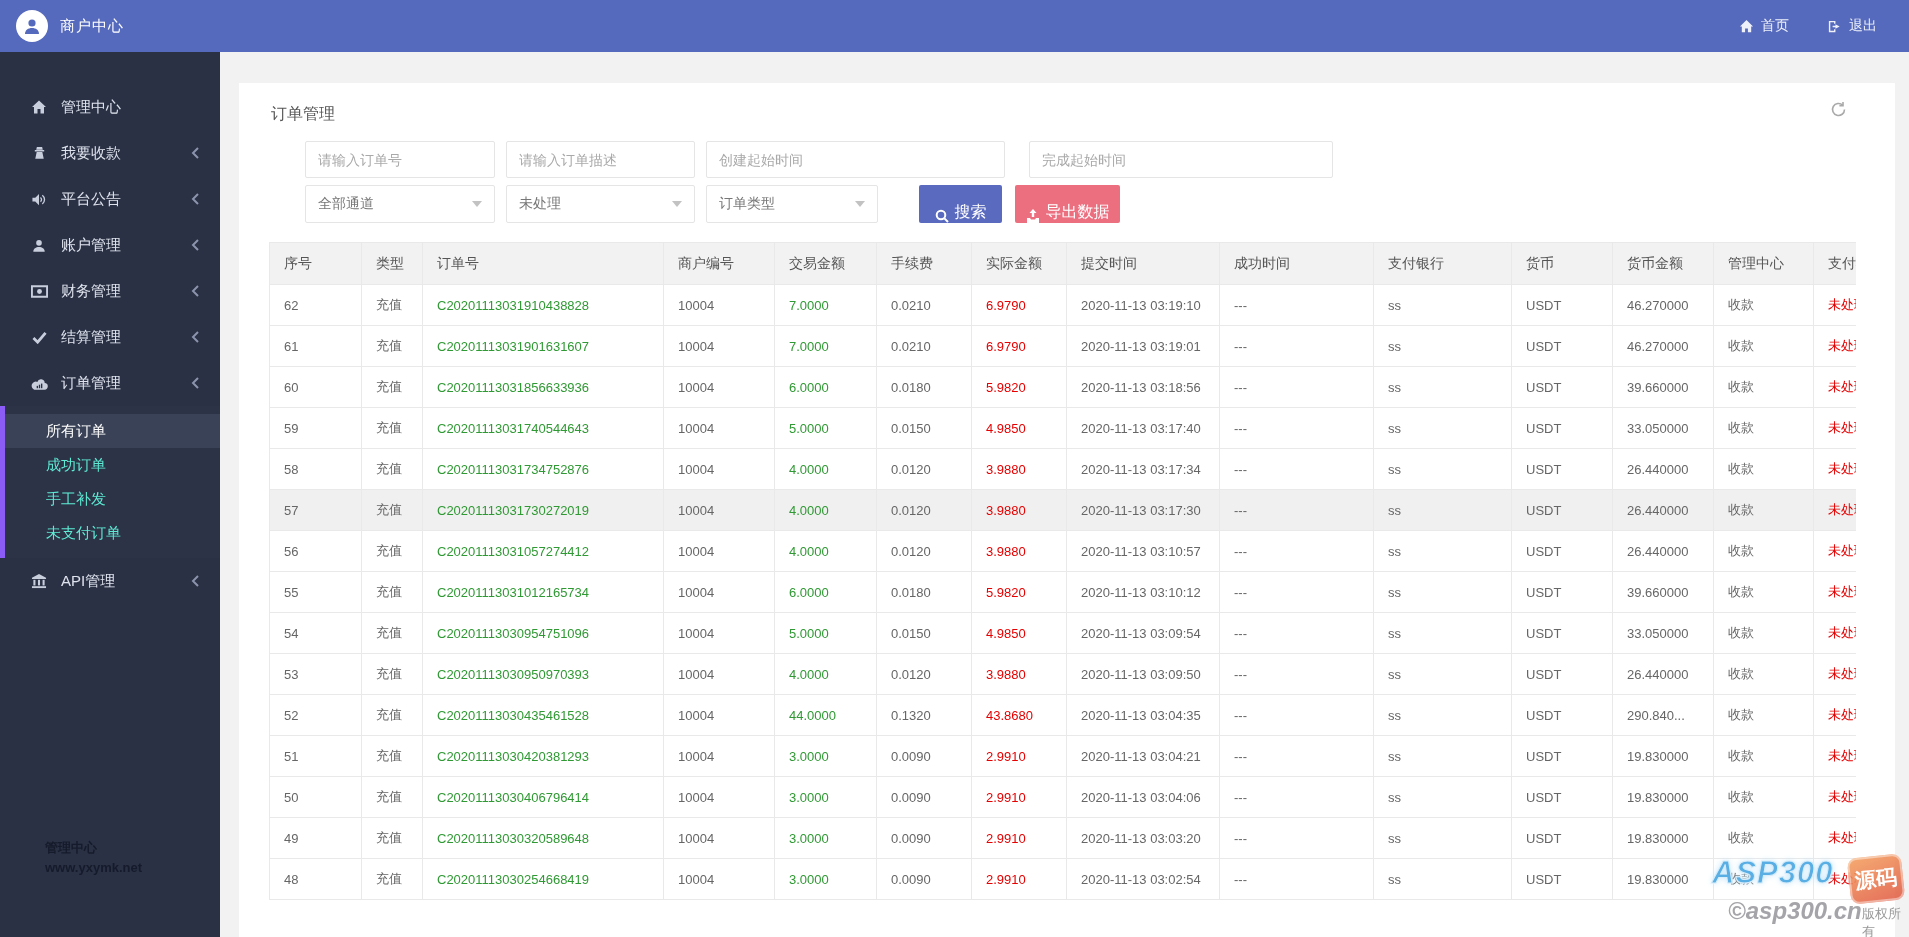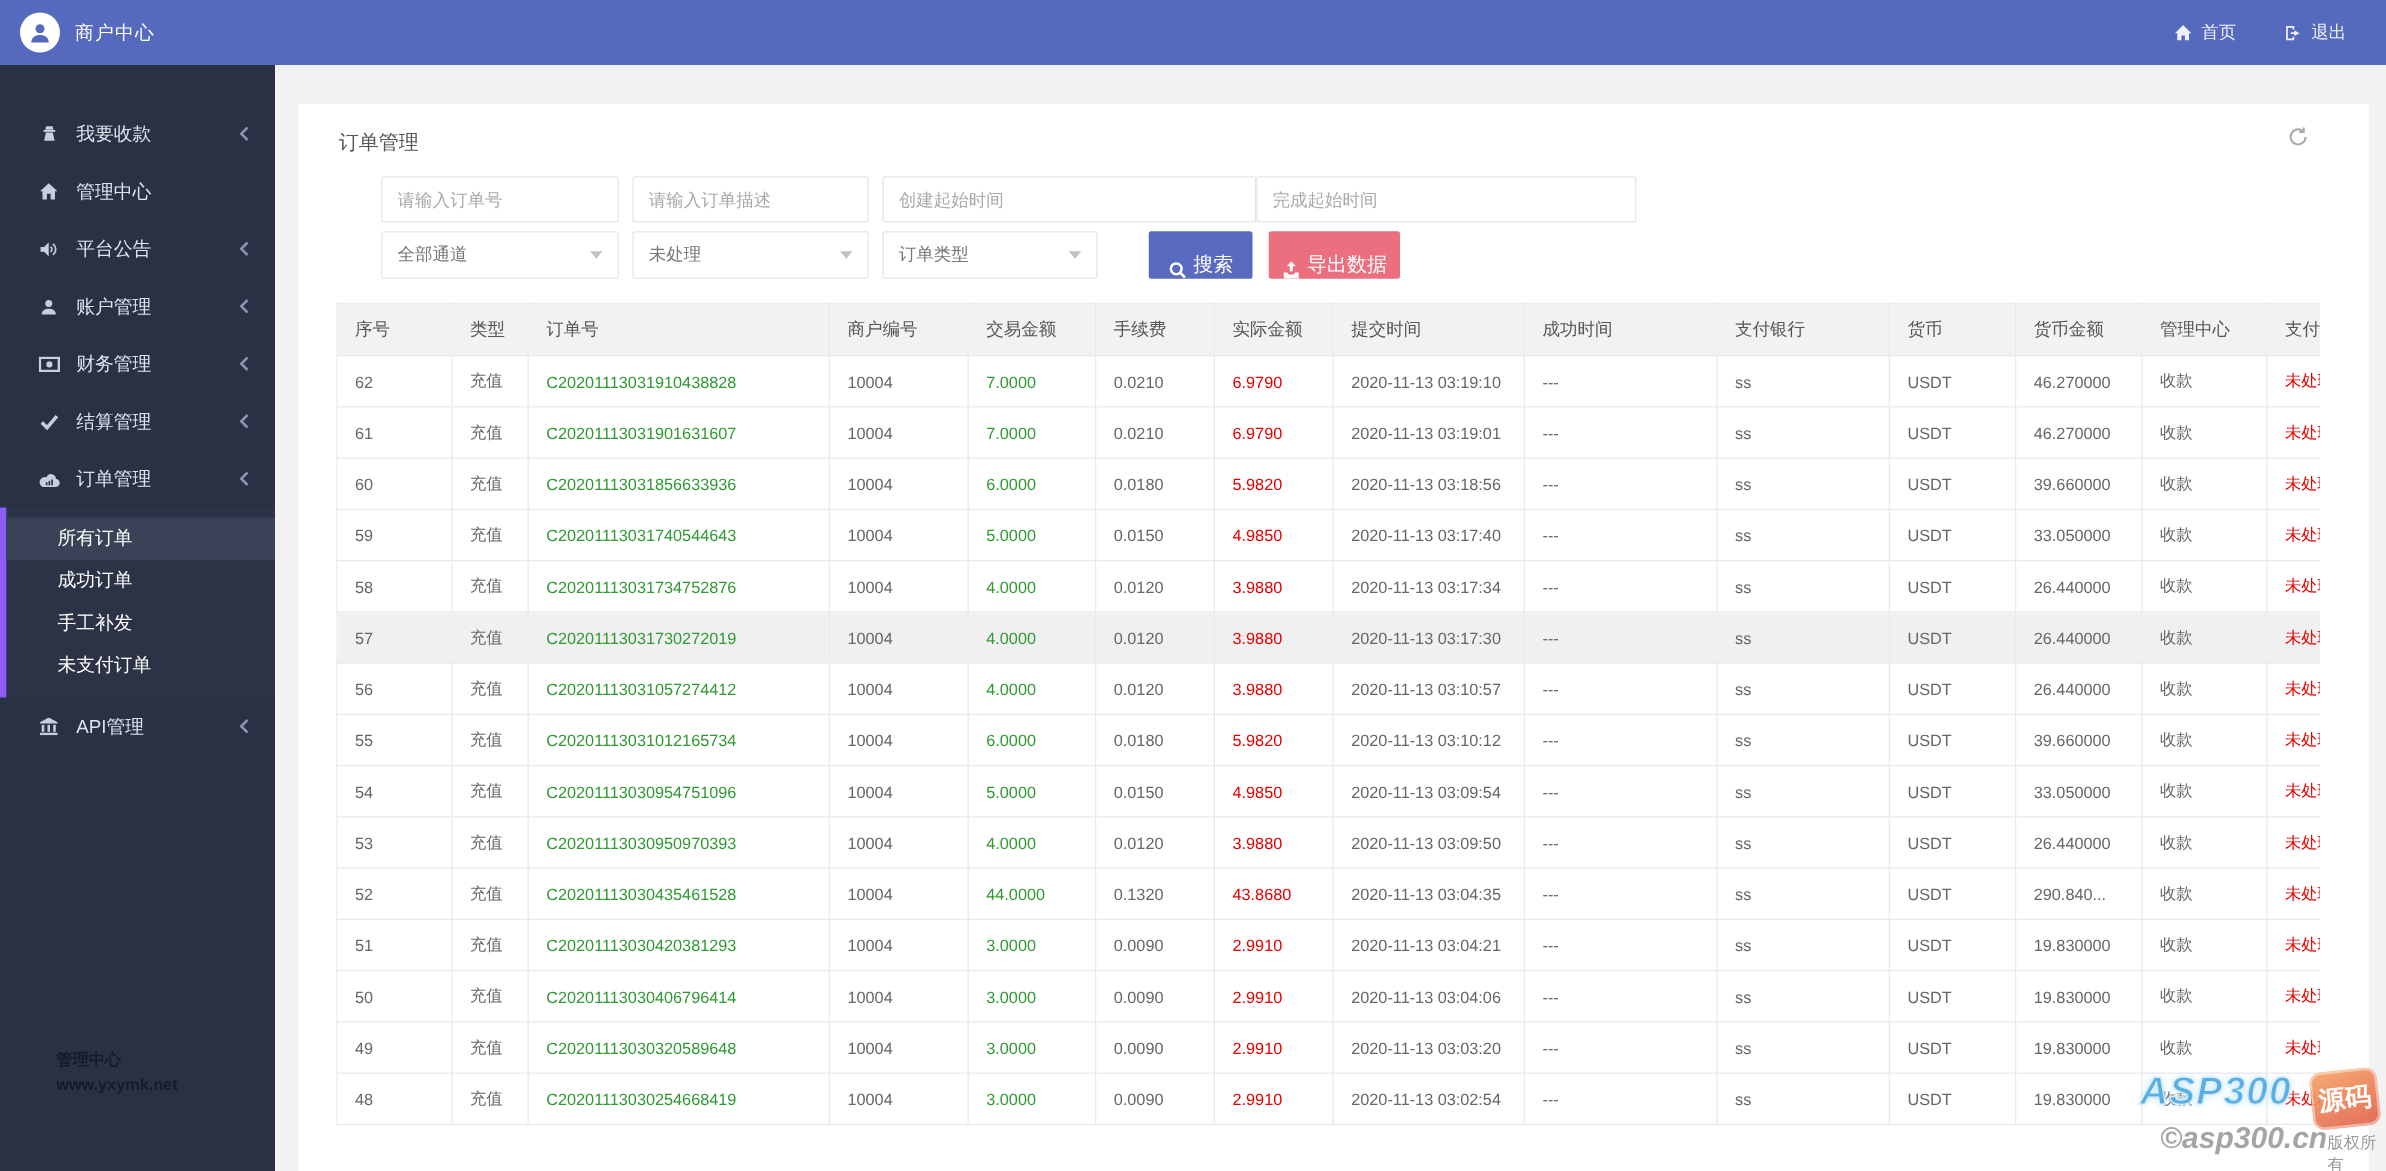"我要收款" div.menu-item { order: before "管理中心" -> after "管理中心" }
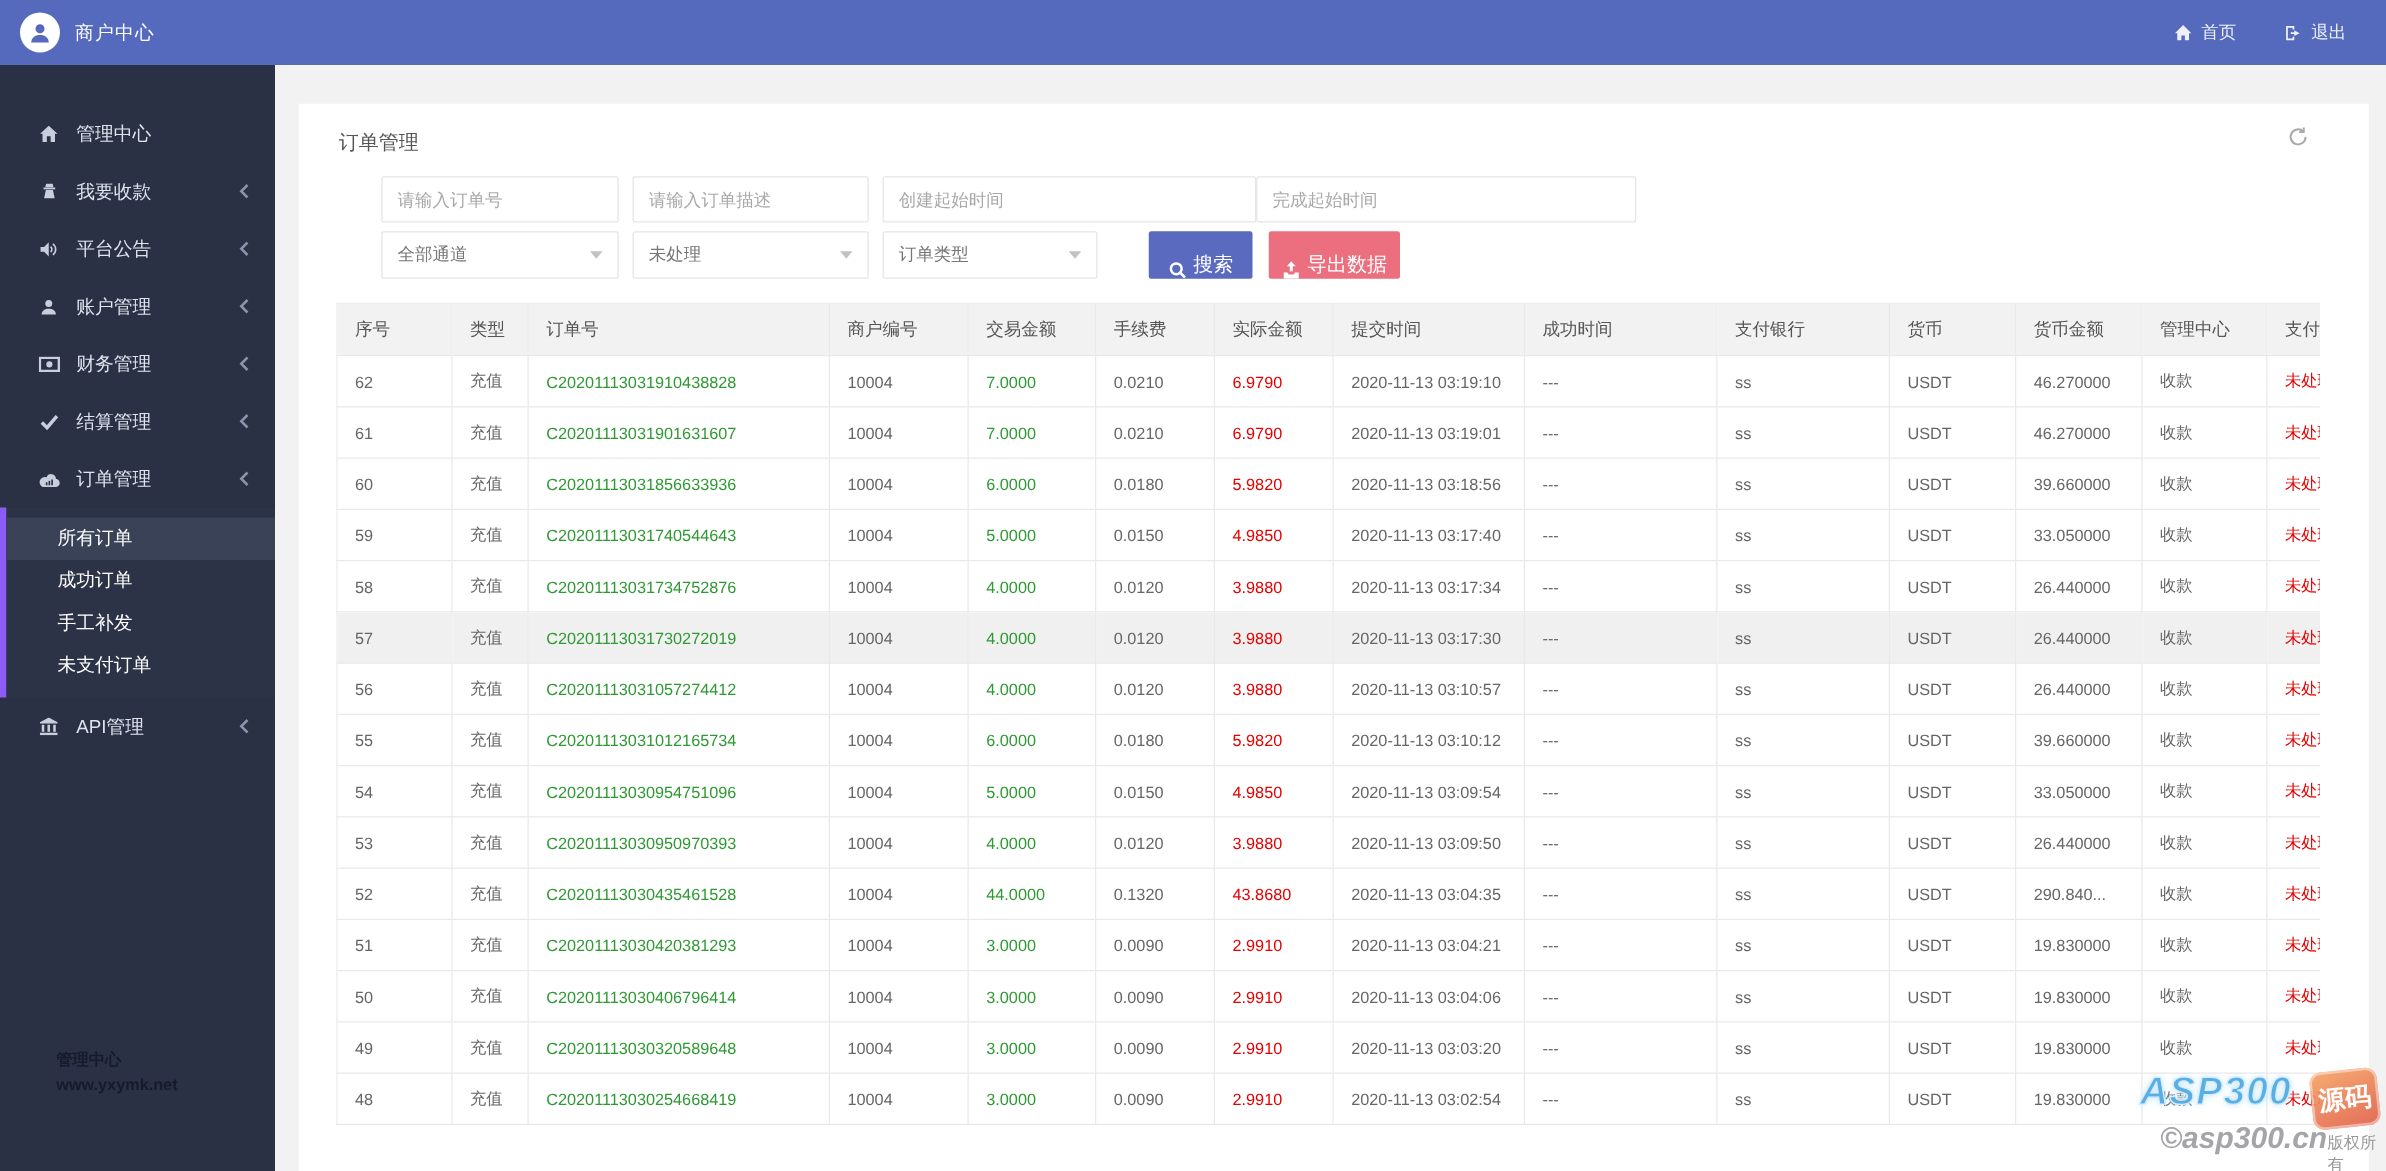"完成起始时间" .w4 { margin-left: 0 -> 24px }
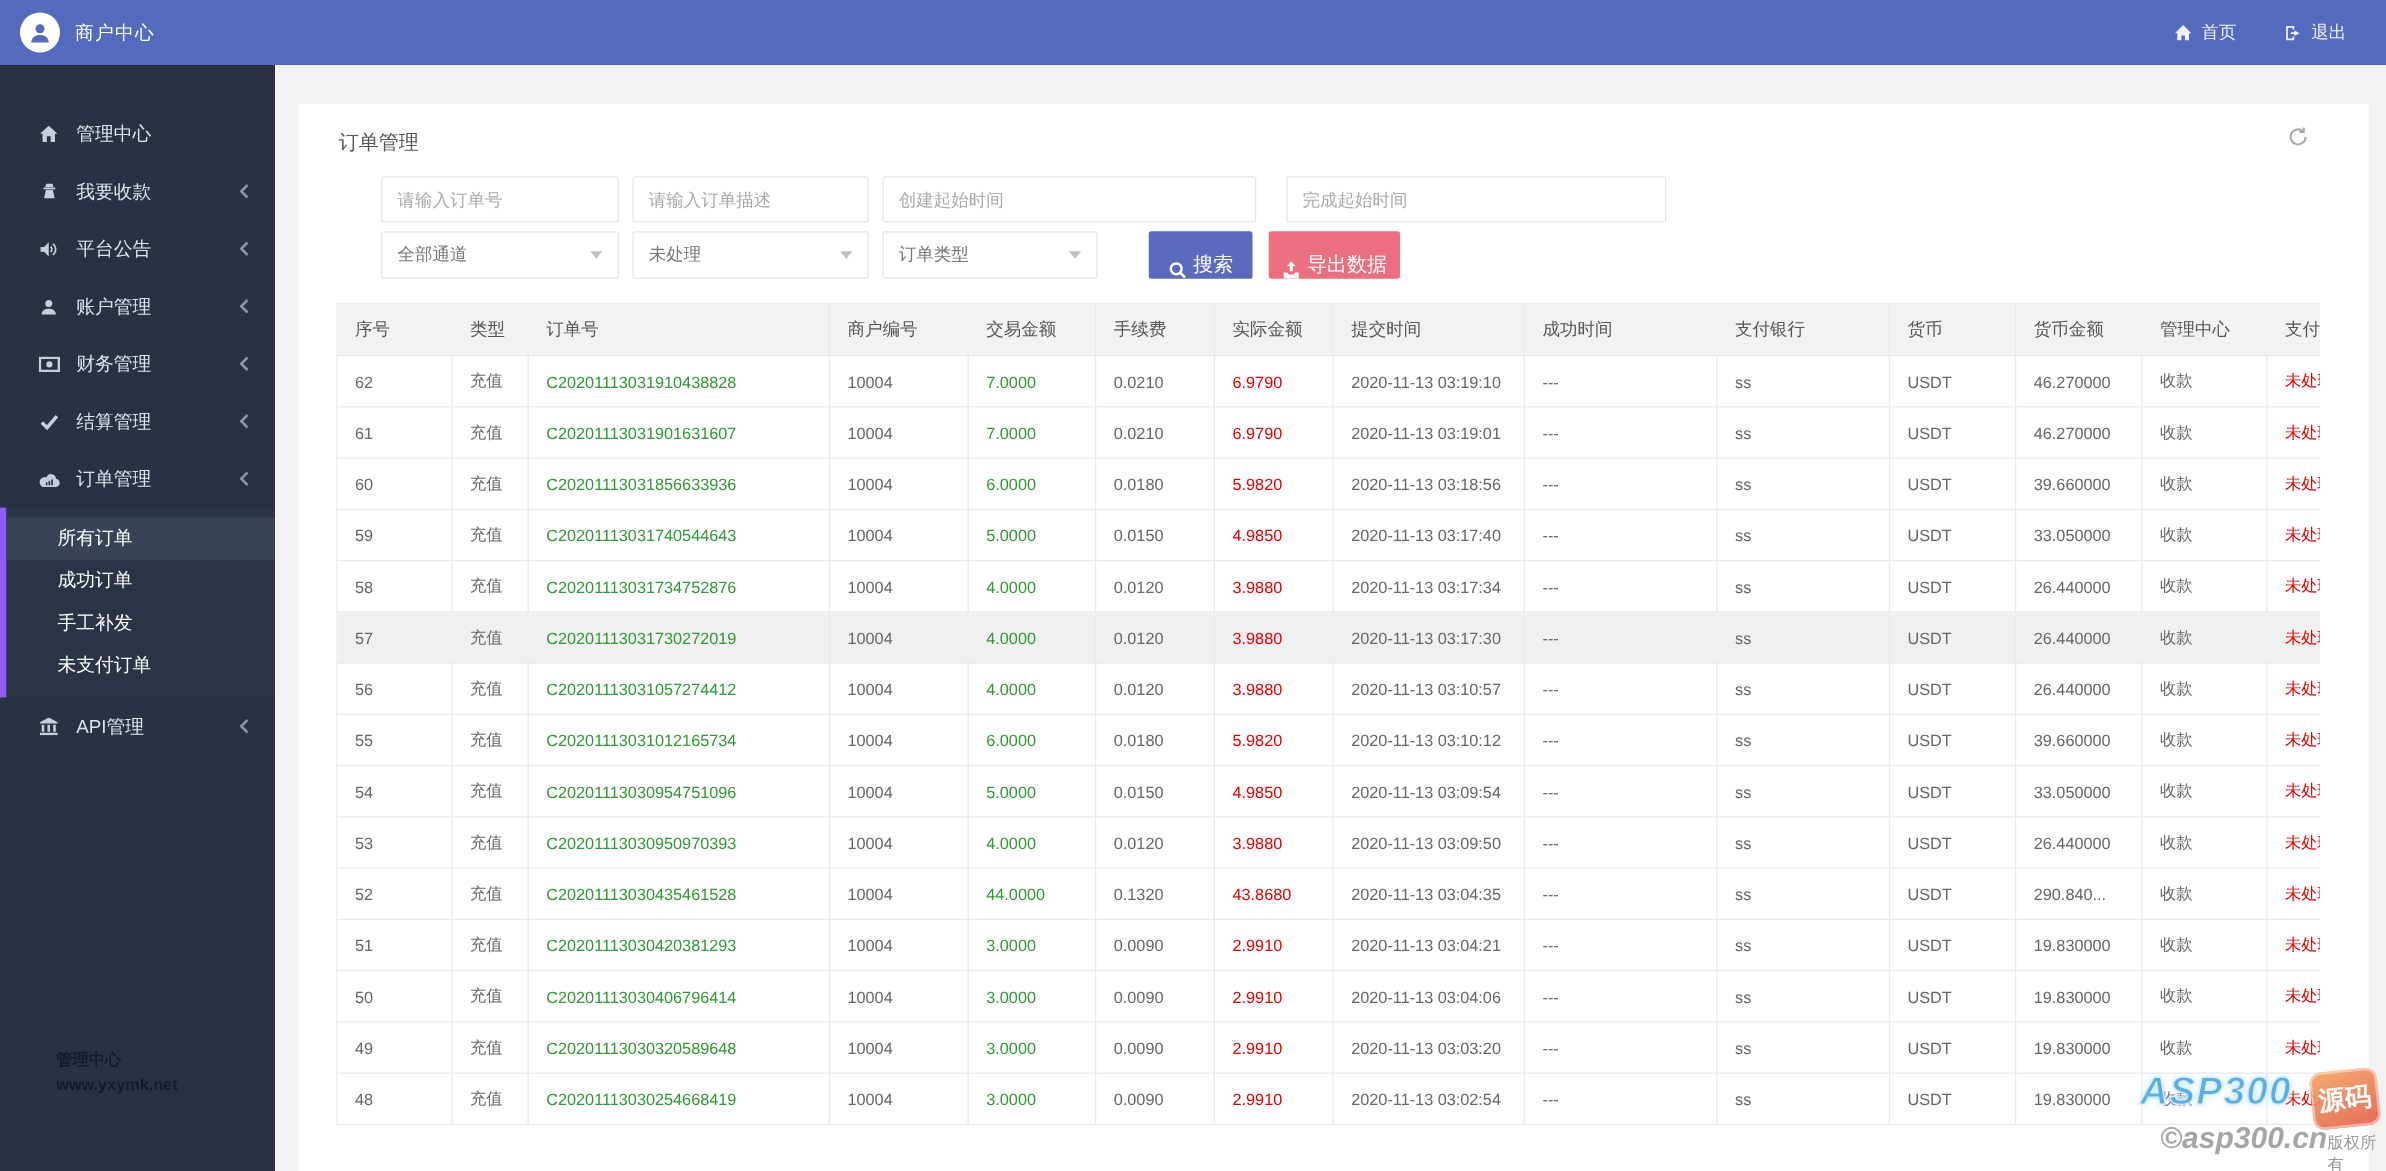"成功订单" .submenu-item { color: #ffffff -> #5eead4 }
